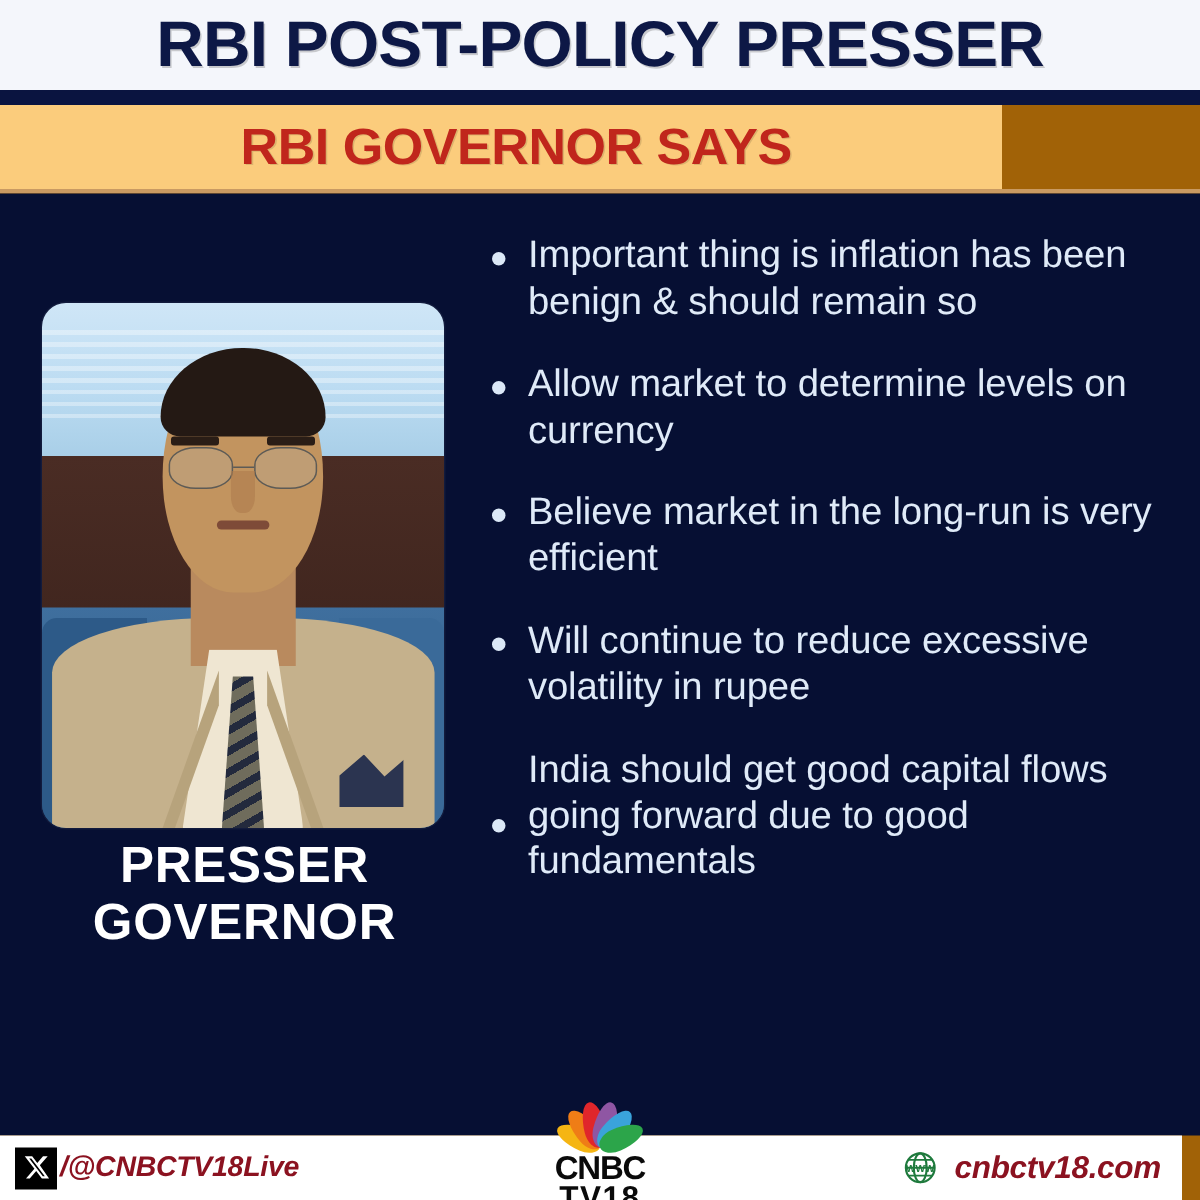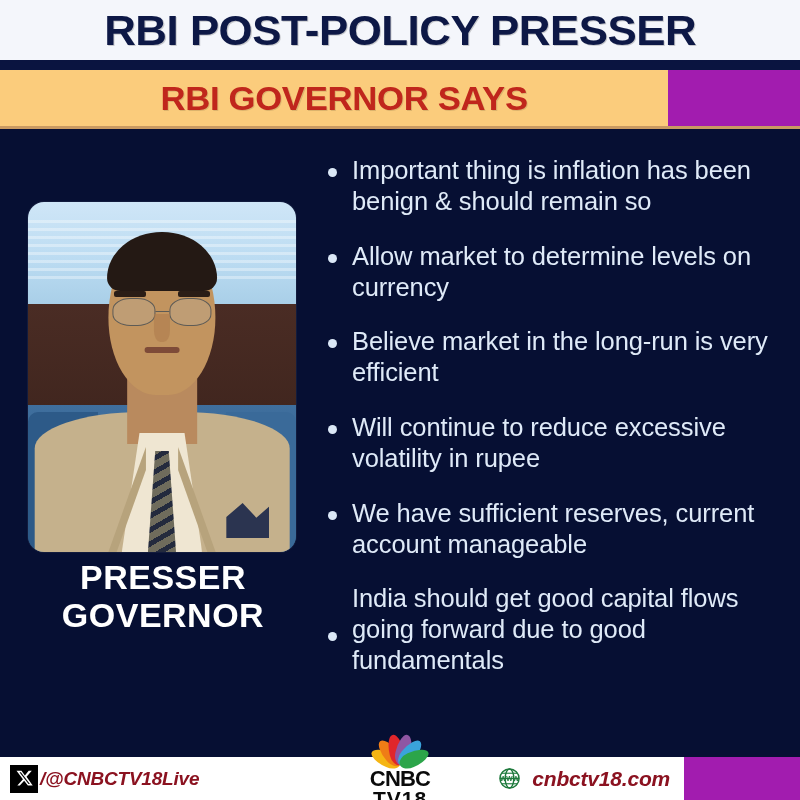"RBI POST-POLICY PRESSER" .card { background: #a21caf -> #a16207 }
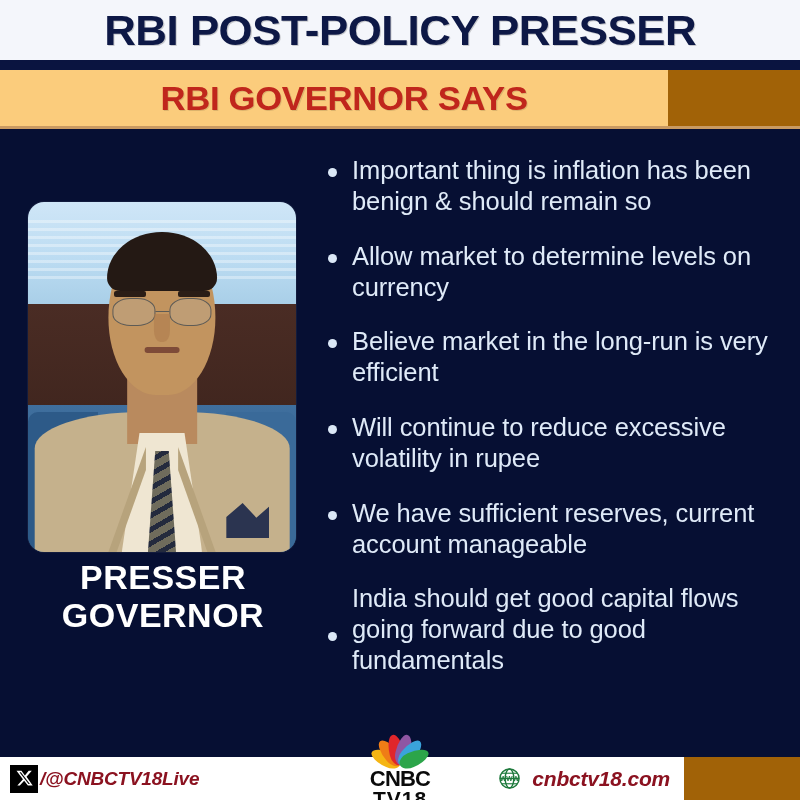"We have sufficient reserves, current" div.bullet { html: <div> <span></span> <span>We have sufficient reserves, current account manageable</span> </div> -> none }
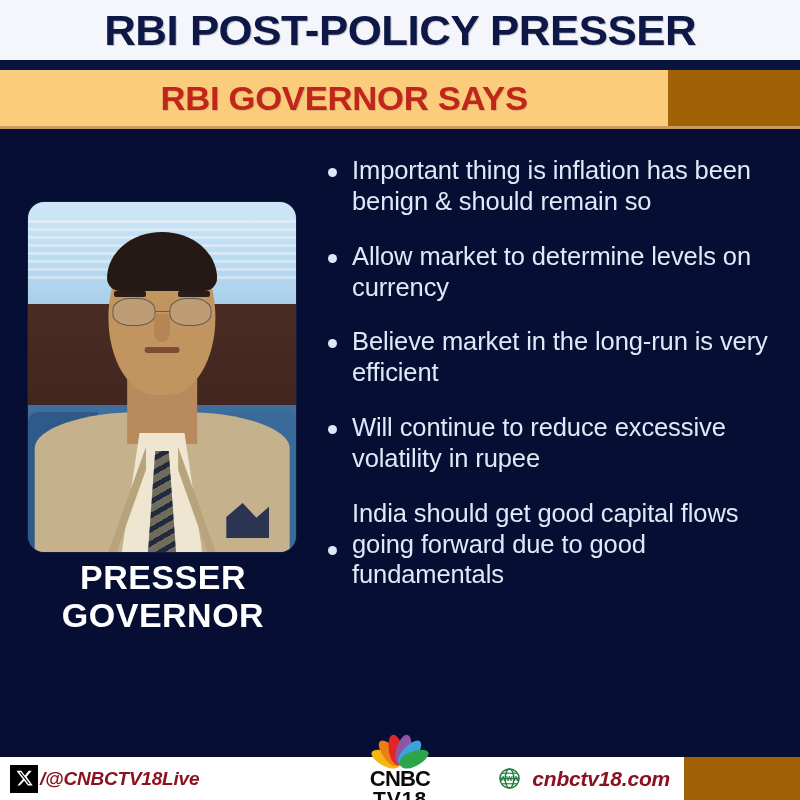"/@CNBCTV18Live" .footer { width: 684px -> 788px }
